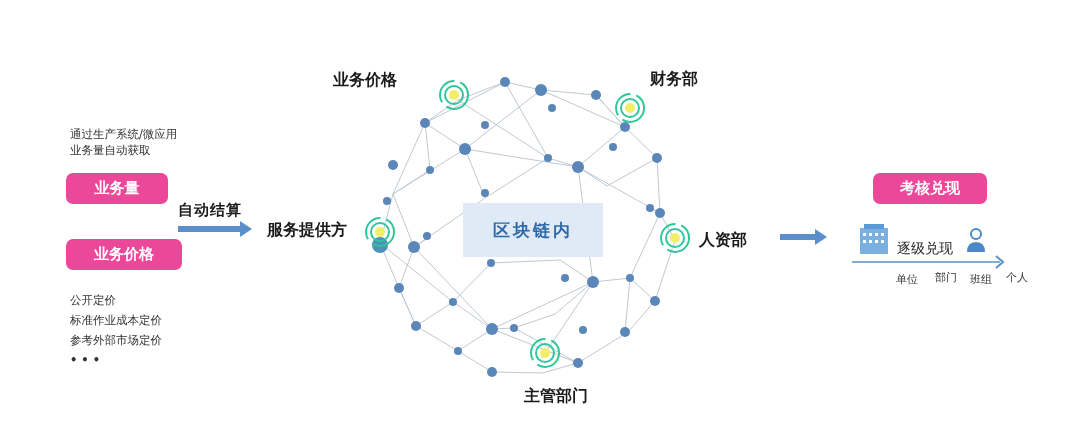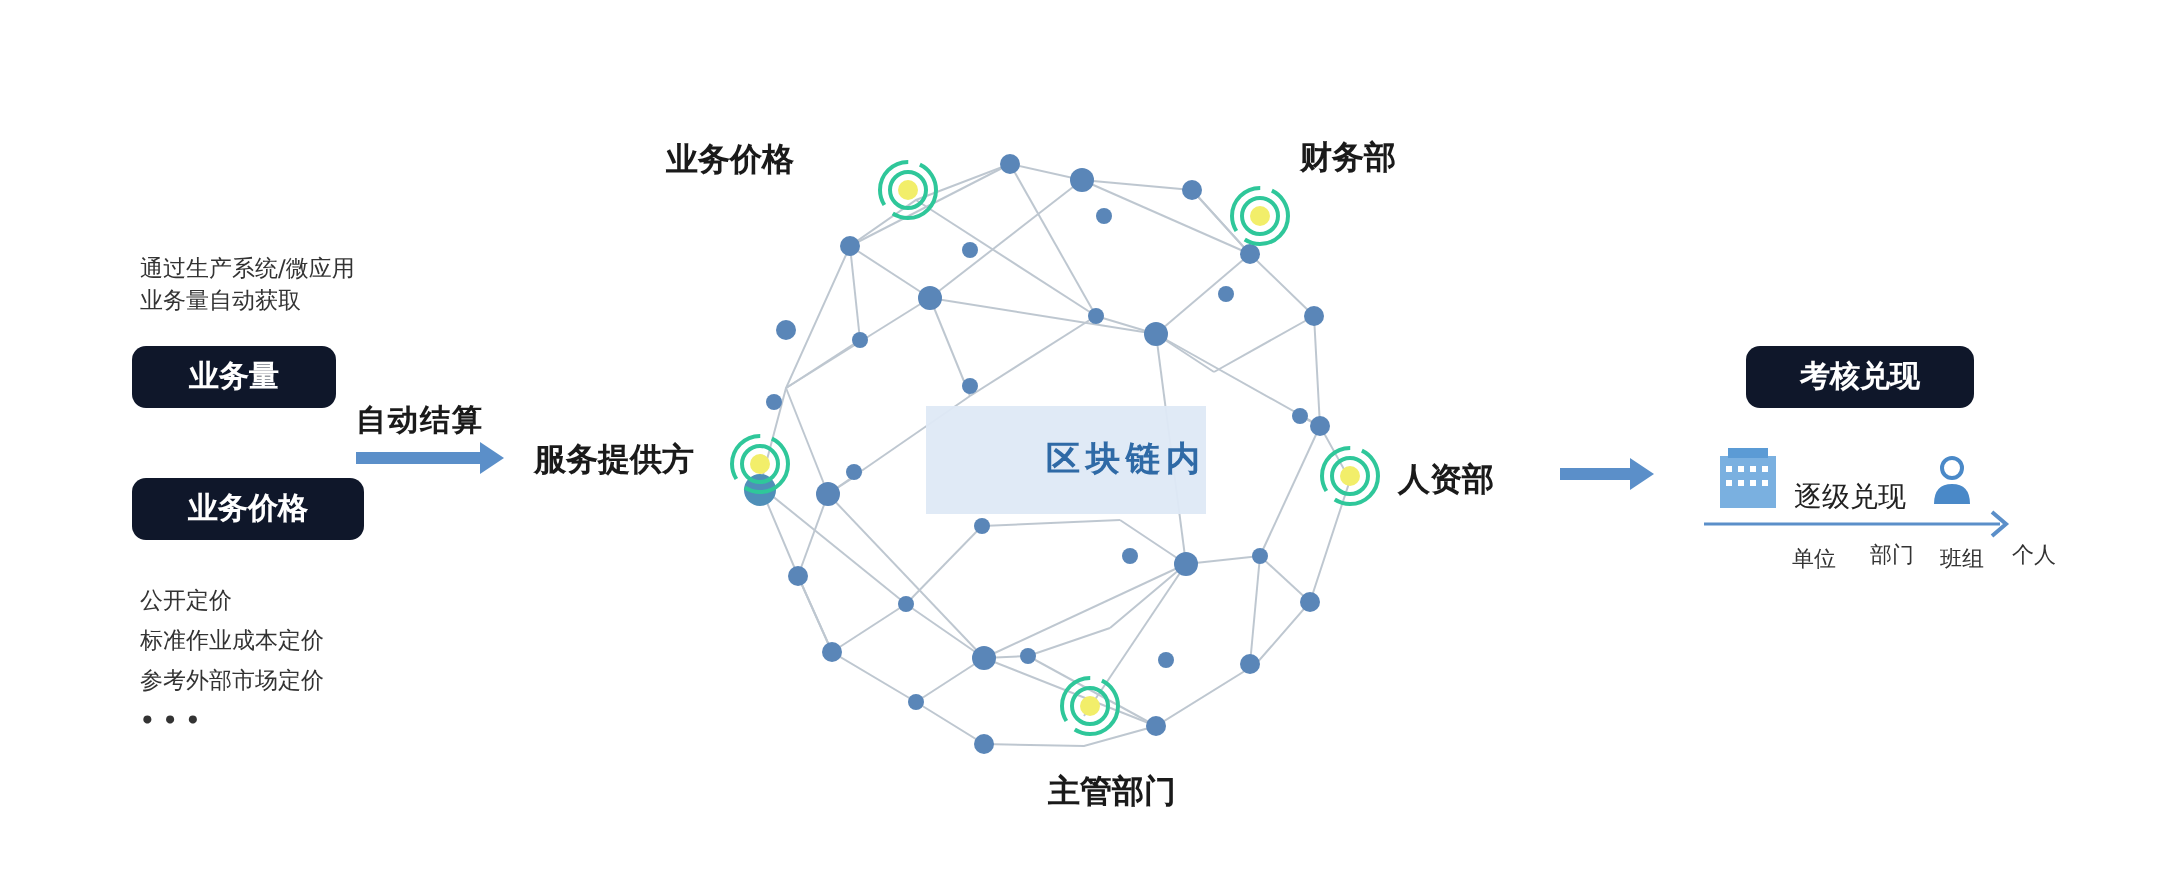"业务量" .pill { background: #0f172a -> #ec4899 }
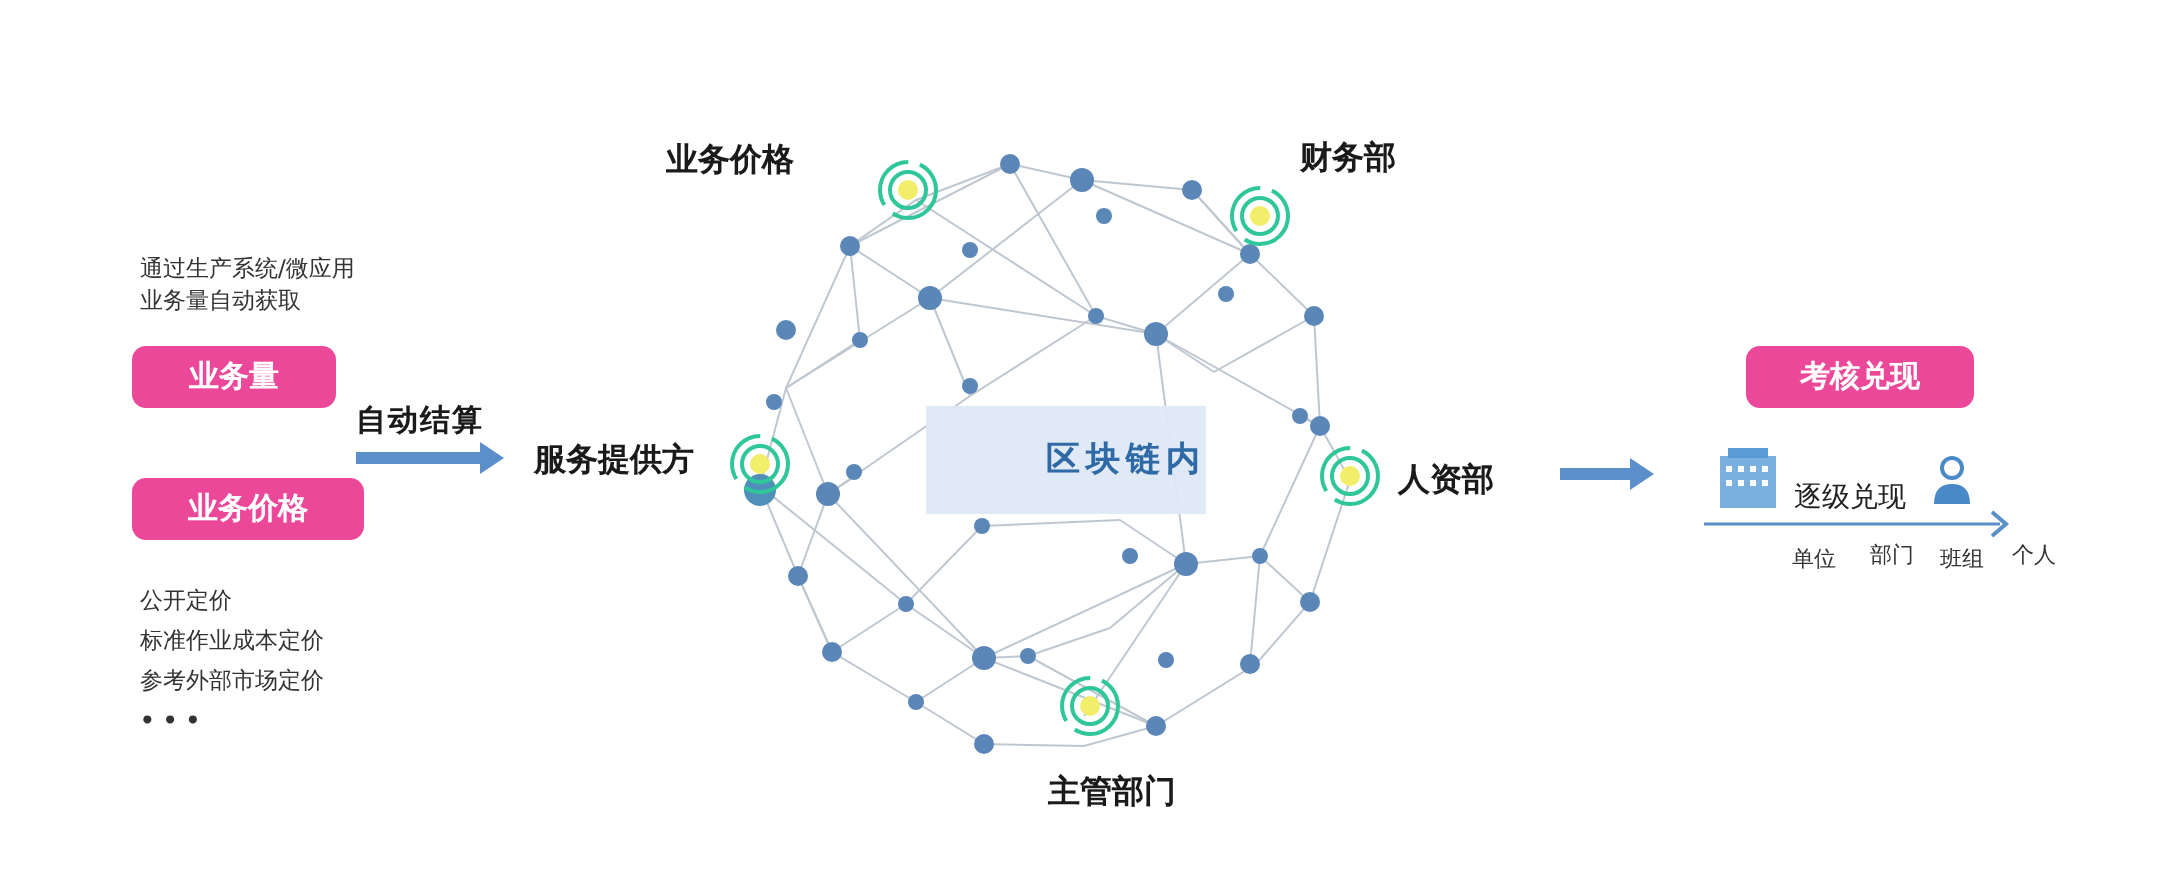"区块链内" .center-box { justify-content: flex-end -> center }
